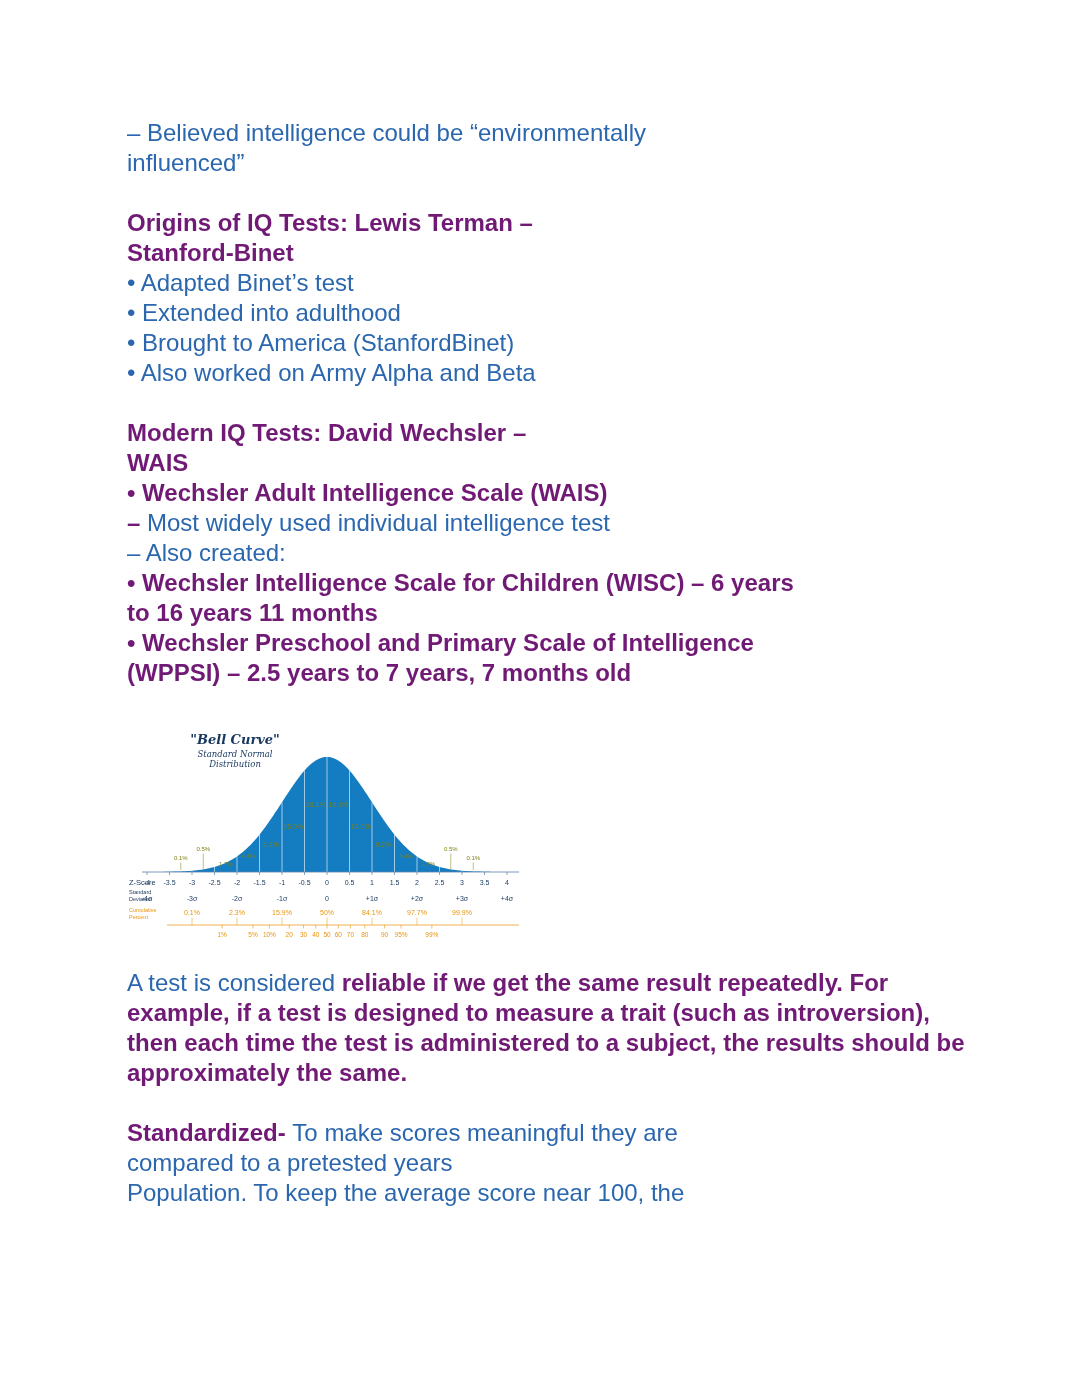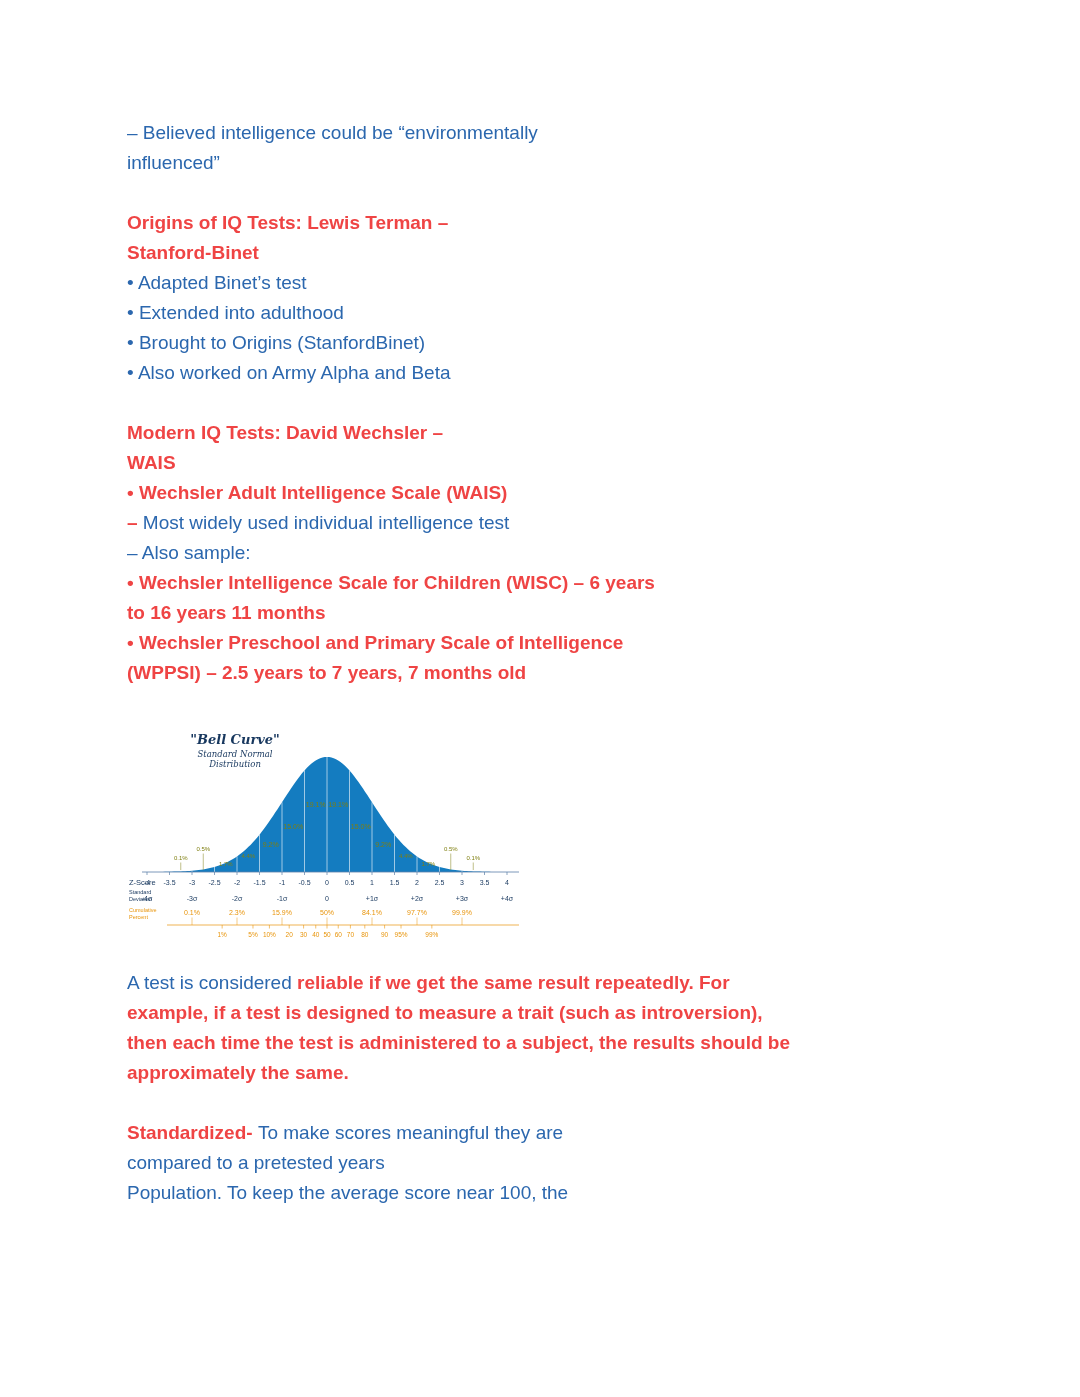"– Believed intelligence could be" .line { font-size: 19px -> 24px }
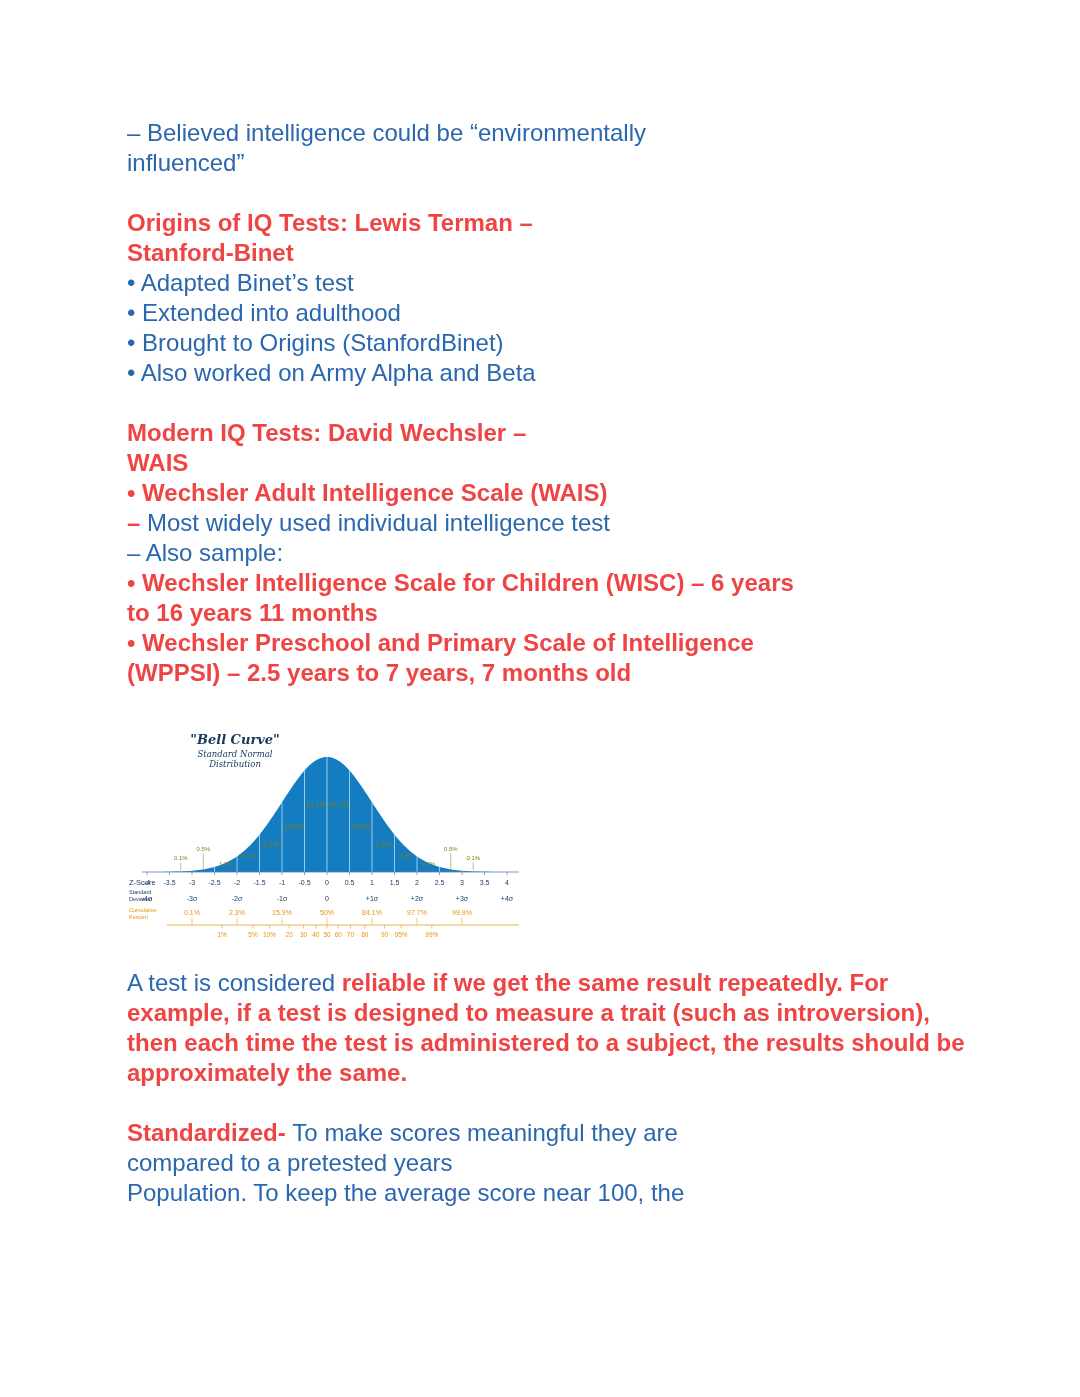"Origins of IQ Tests: Lewis" .line .bold { color: #ef4444 -> #701a75 }
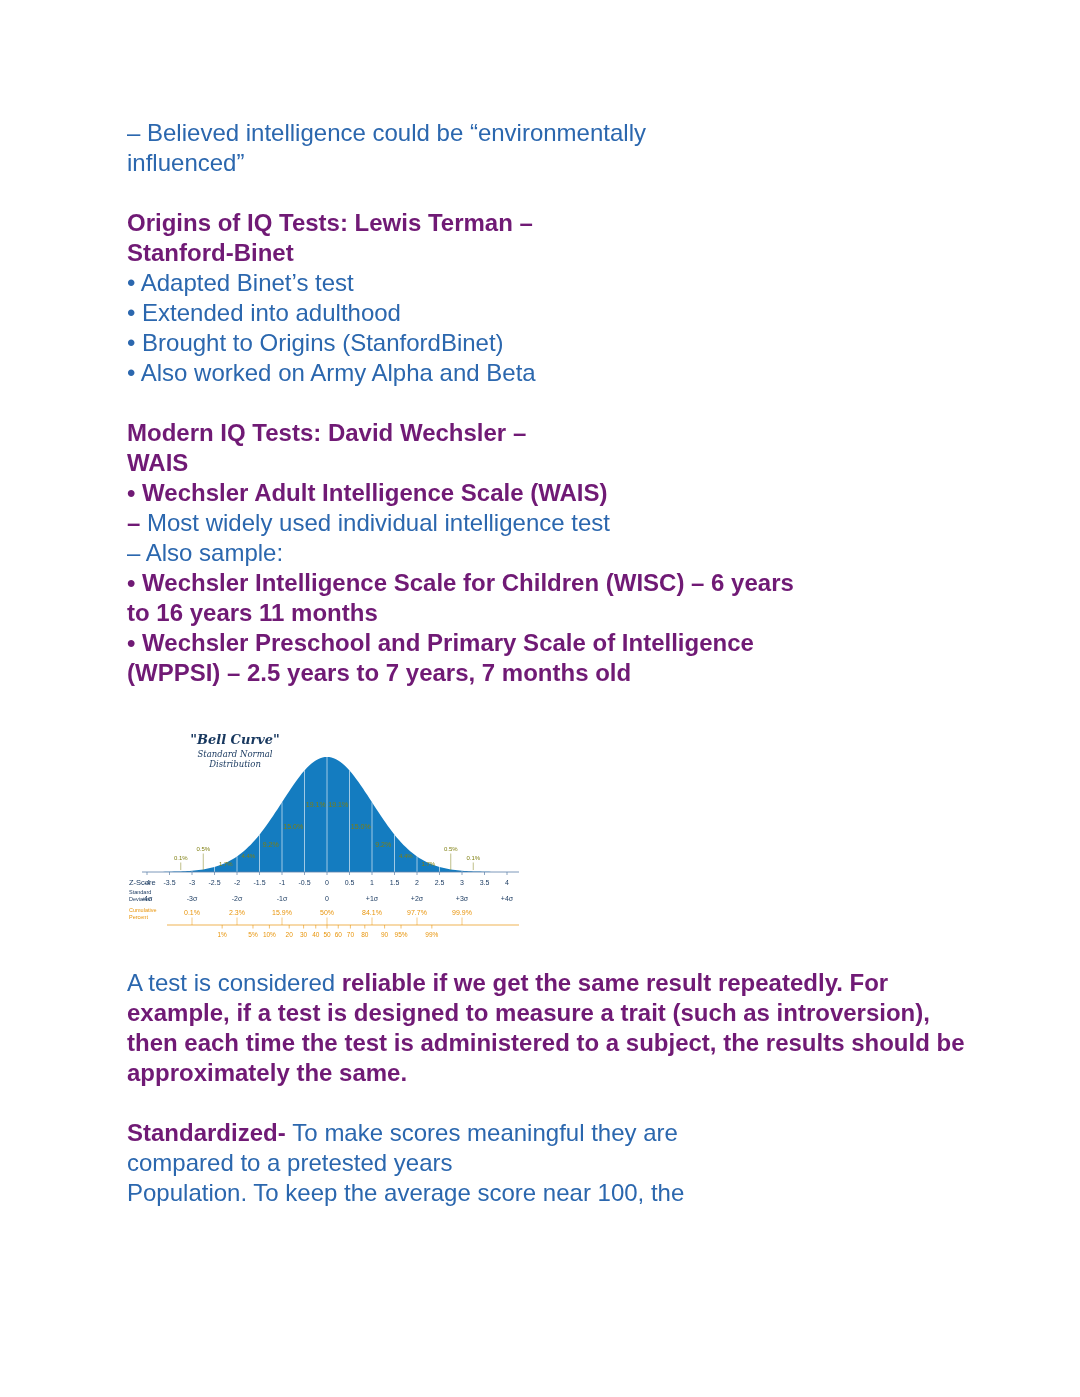"• Brought to Origins (StanfordBinet)" span.reg { text: Origins -> America }
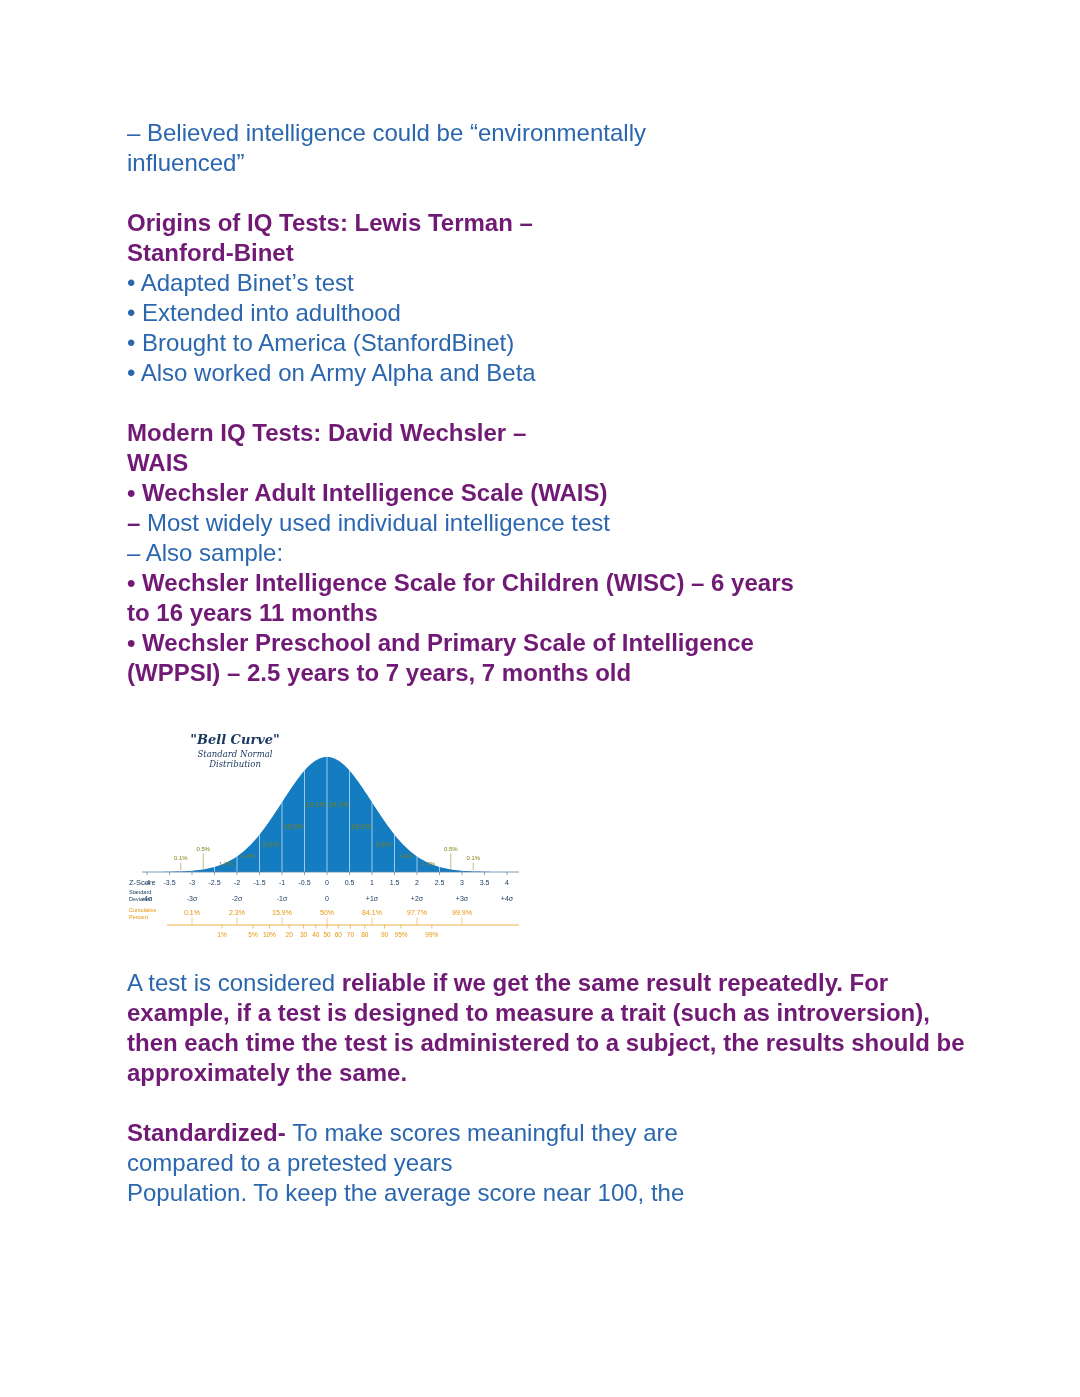"– Also sample:" span.reg { text: sample -> created }
